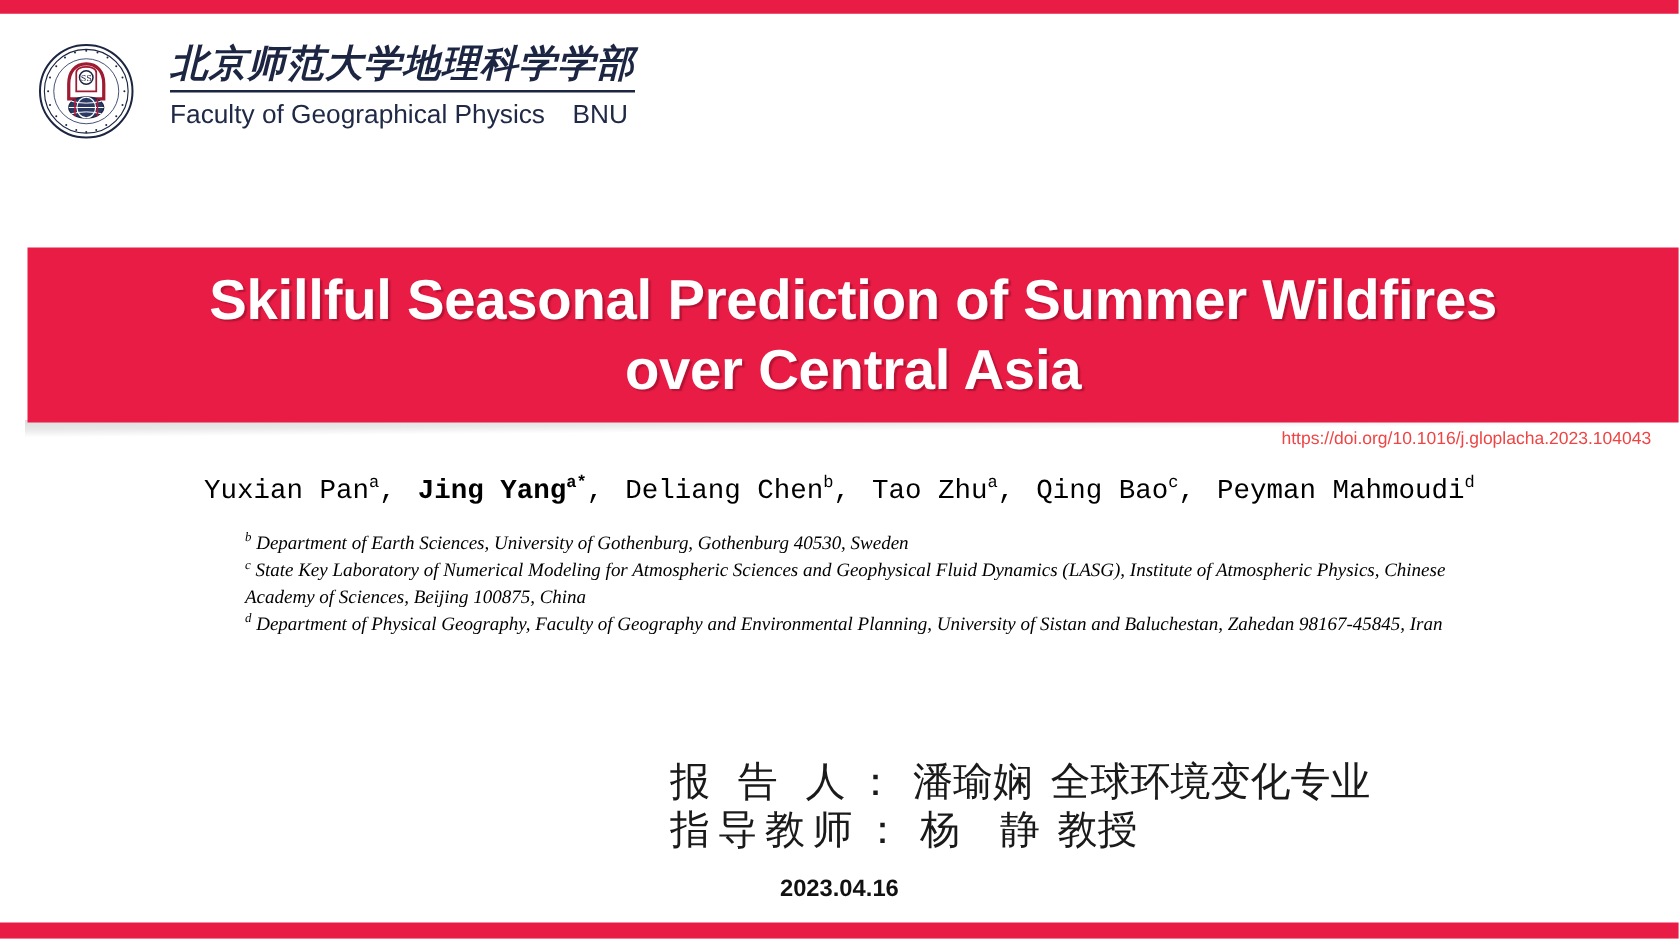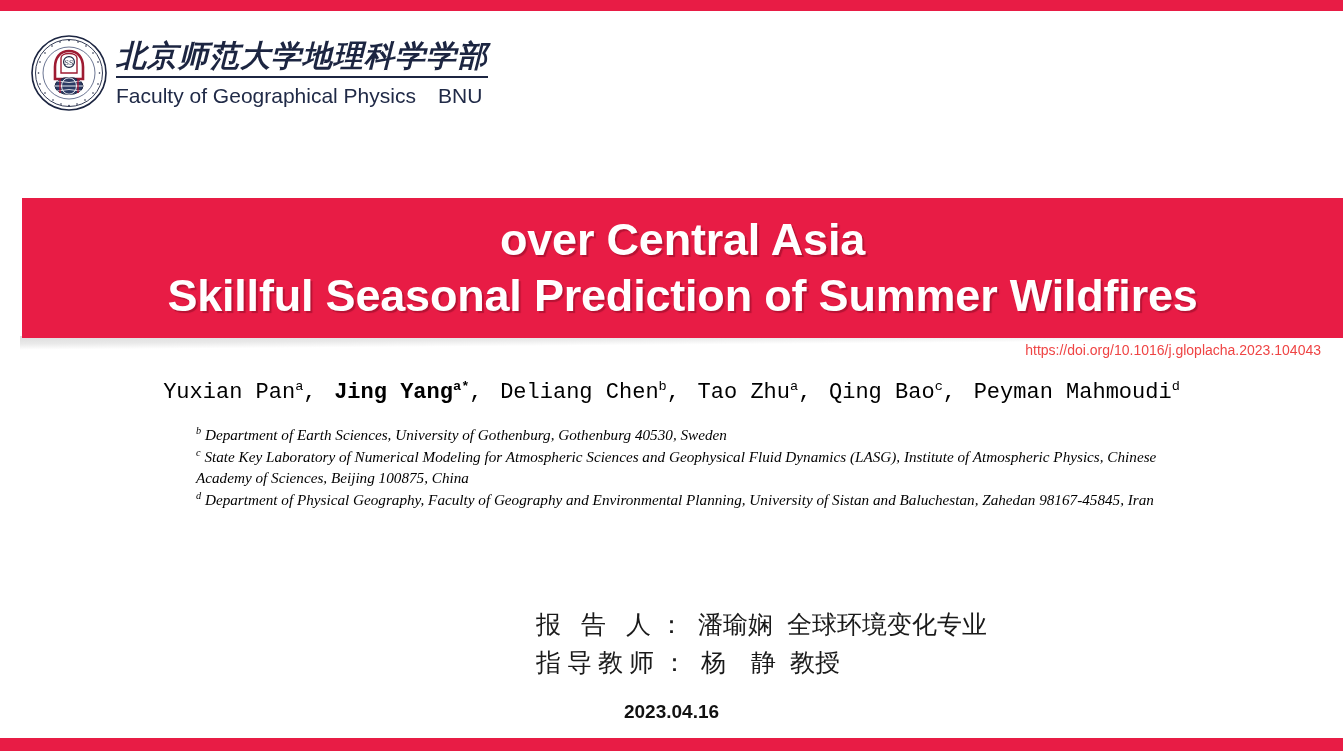"SS" .header { align-items: center -> flex-start; gap: 8px -> 28px }
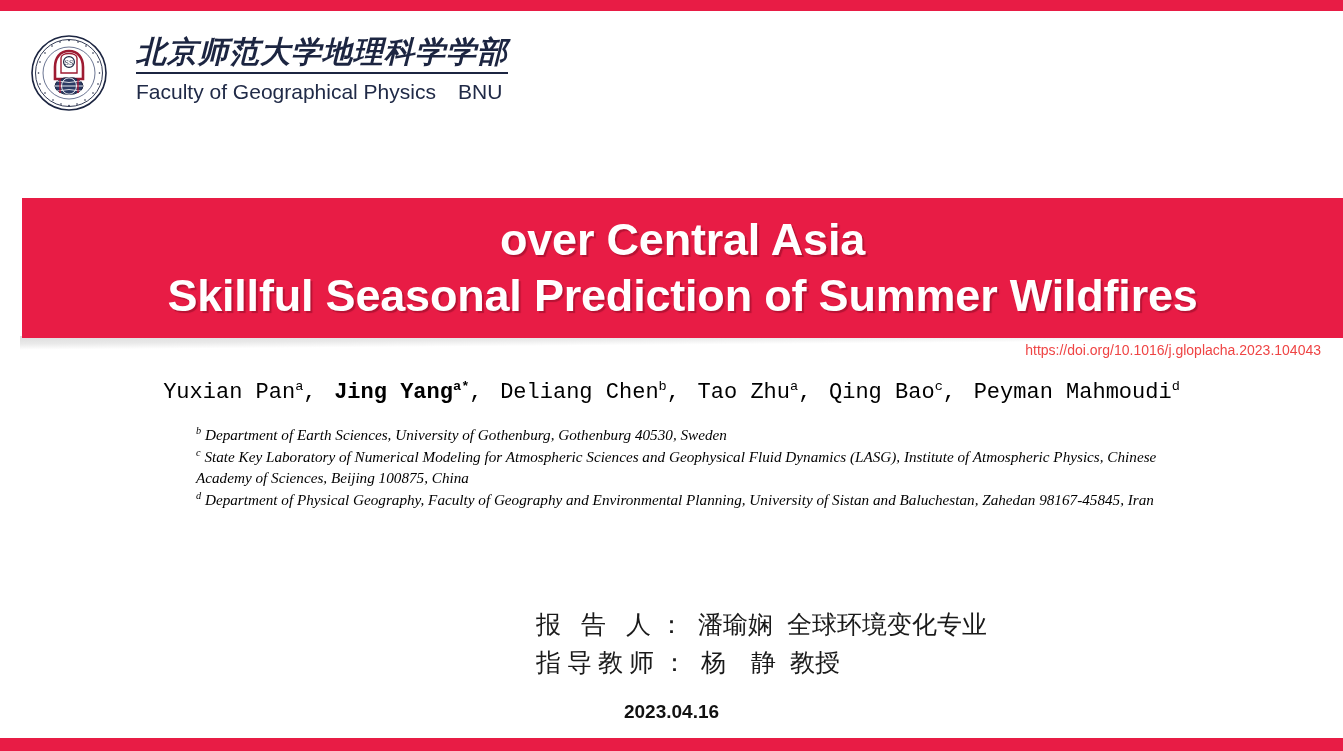"over Central Asia" div.title-line { order: before "Skillful Seasonal Prediction of Summer" -> after "Skillful Seasonal Prediction of Summer" }
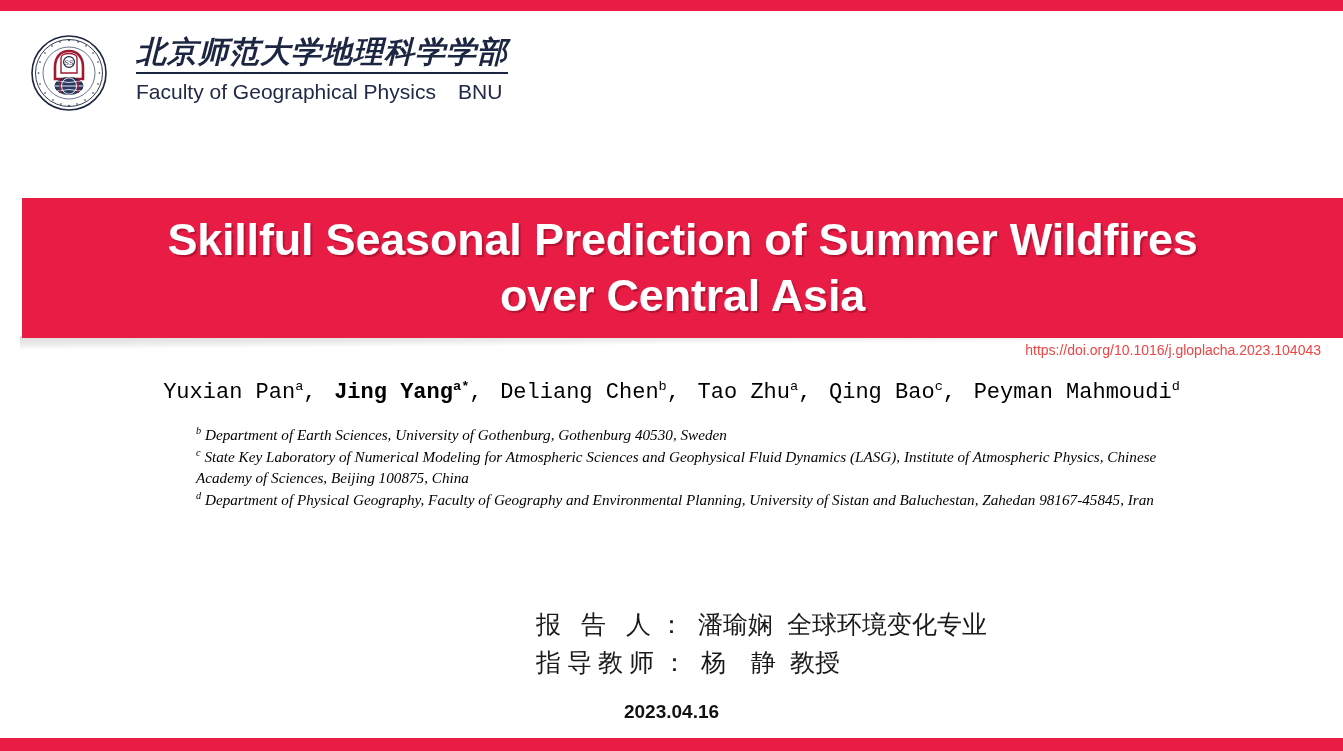"报 告 人： 潘瑜娴 全球环境变化专业" .presenter-row { font-size: 25px -> 32px }
